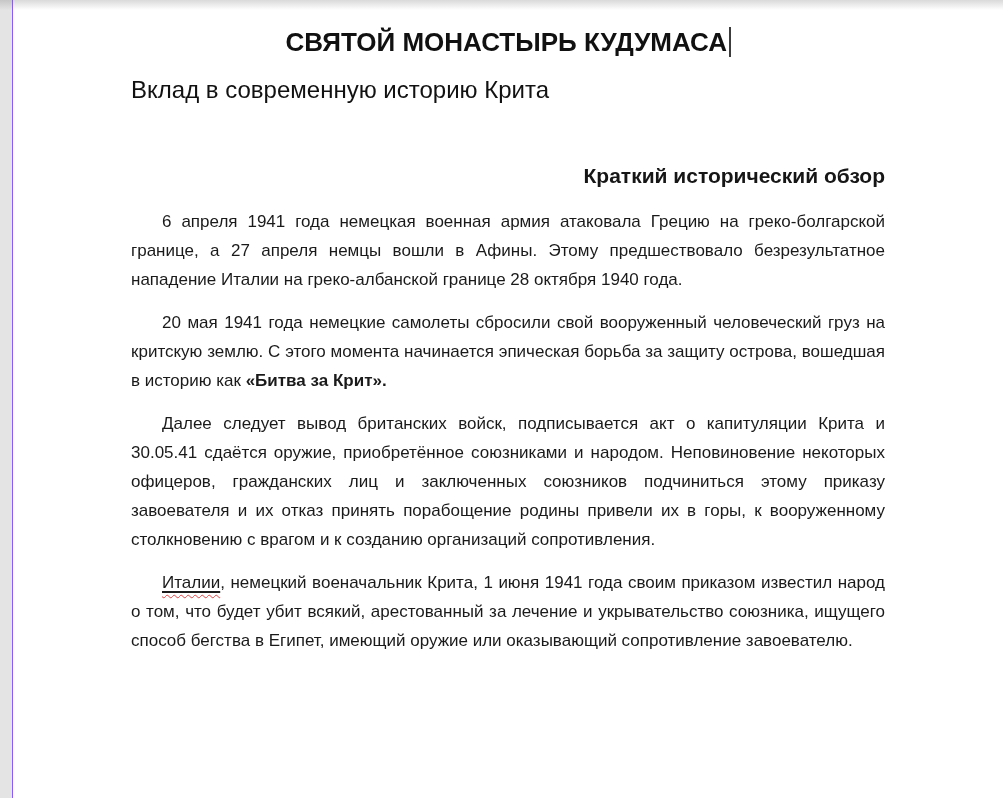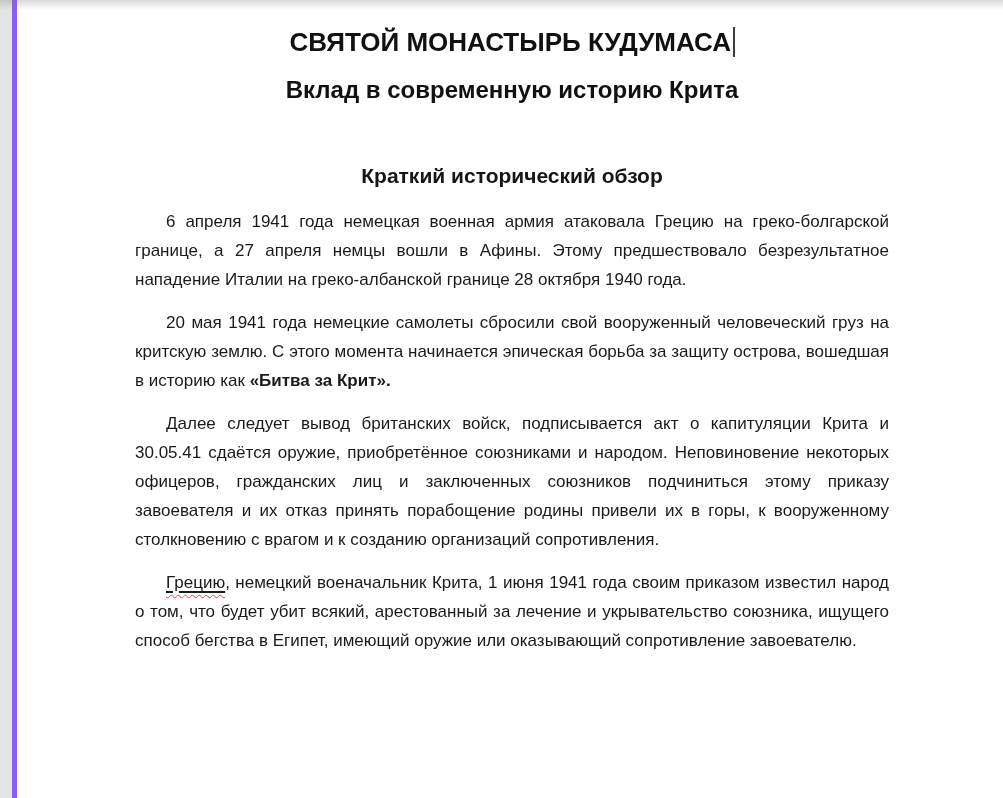"СВЯТОЙ МОНАСТЫРЬ КУДУМАСА" .page { border-left: 5px solid #8b5cf6 -> 1px solid #8b5cf6 }
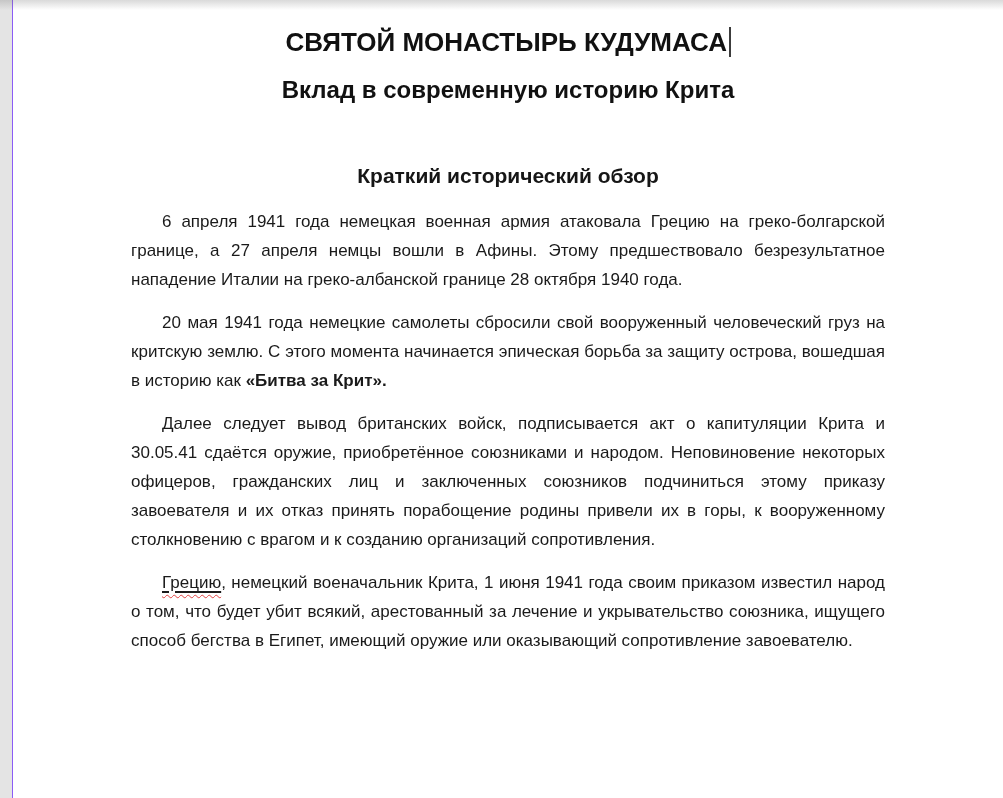"Вклад в современную историю Крита" .subtitle-line { font-weight: bold -> normal; text-align: center -> none }
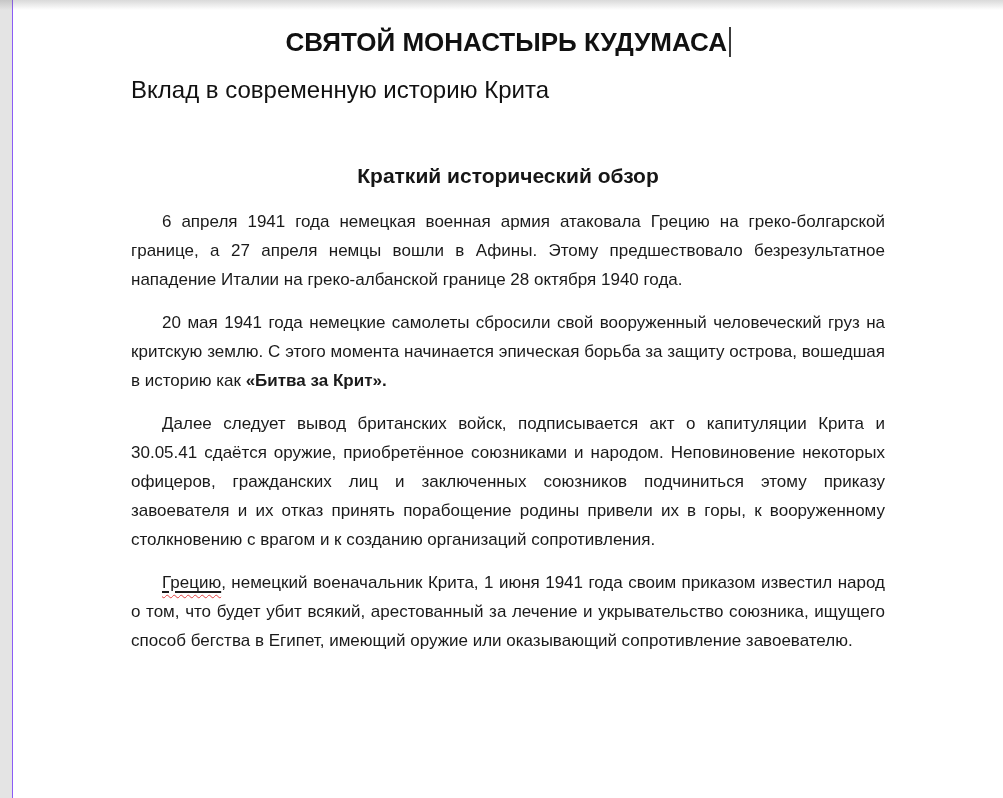"Краткий исторический обзор" .section-heading { text-align: center -> right }
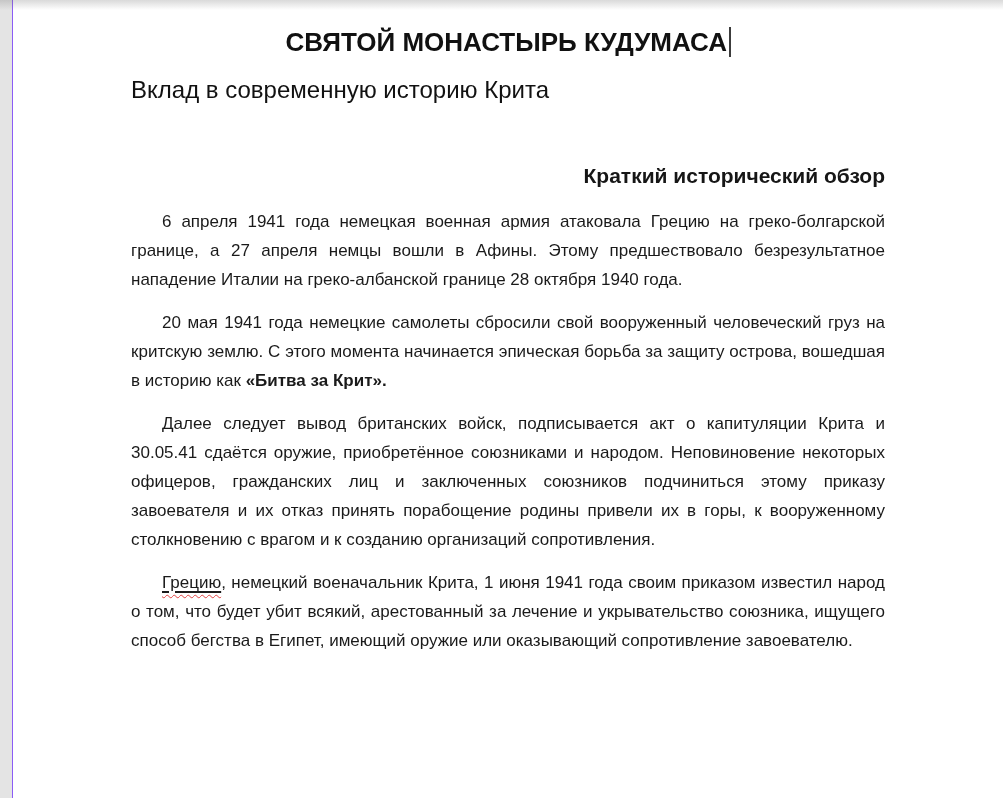"Грецию" span.u { text: Грецию -> Италии }
